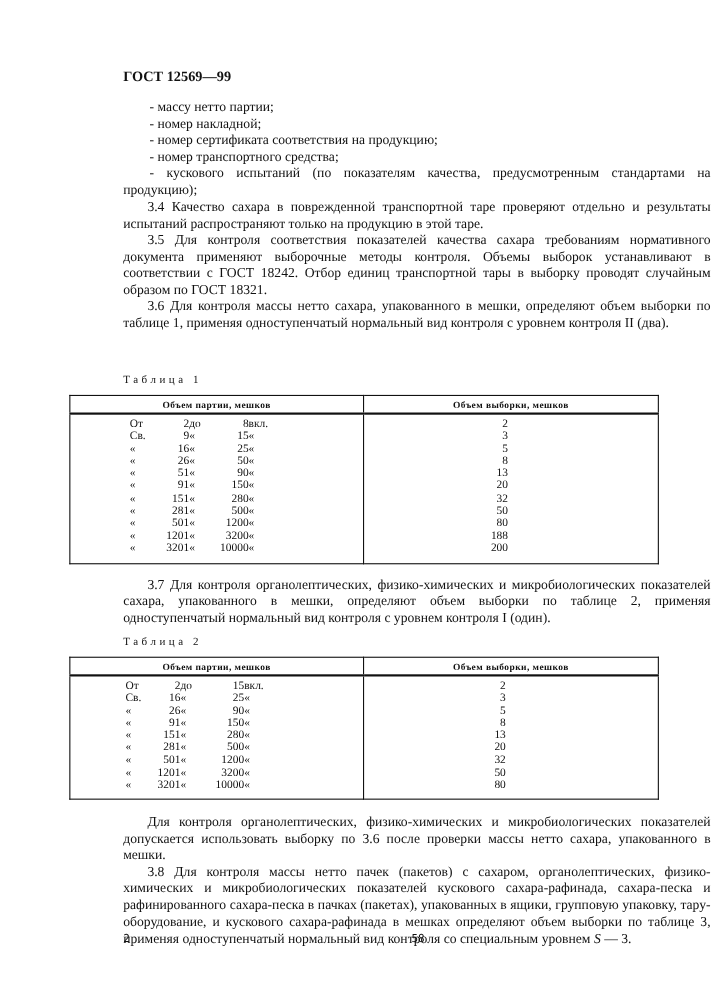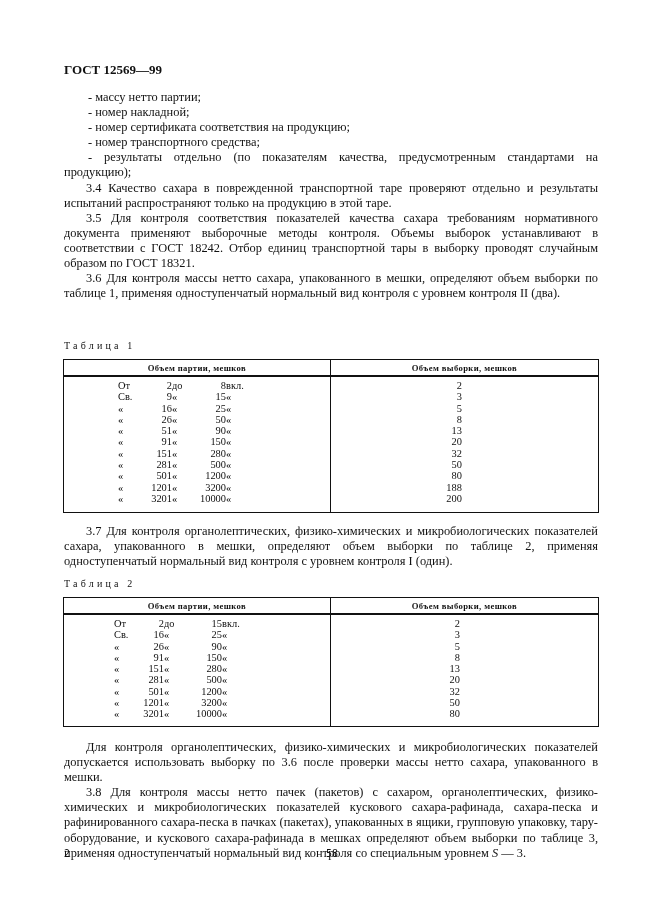"ГОСТ 12569—99" .abs { margin-left: none -> 48px }
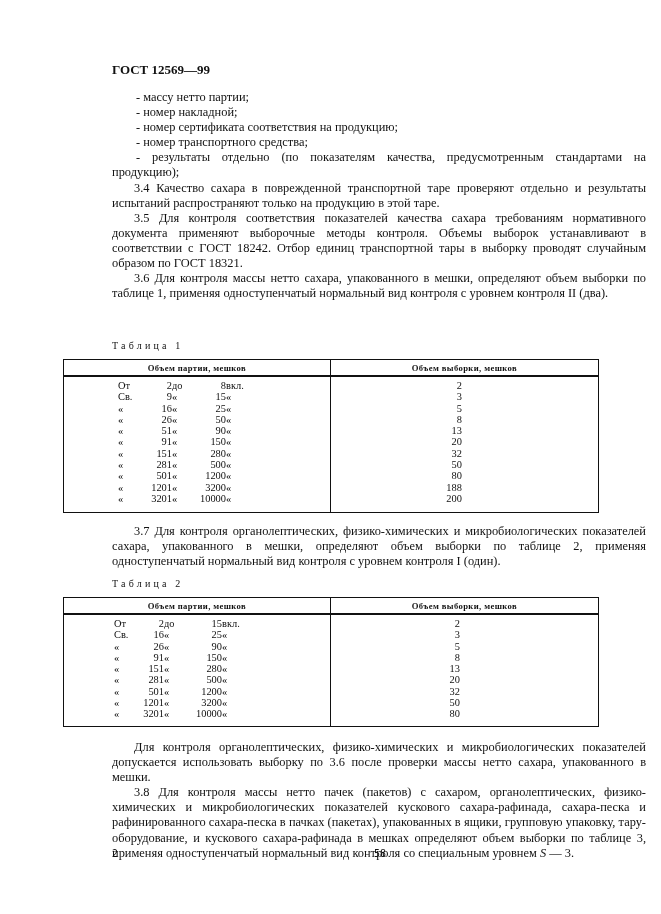"- результаты отдельно (по показателям" p.p { text: результаты отдельно -> кускового испытаний }
